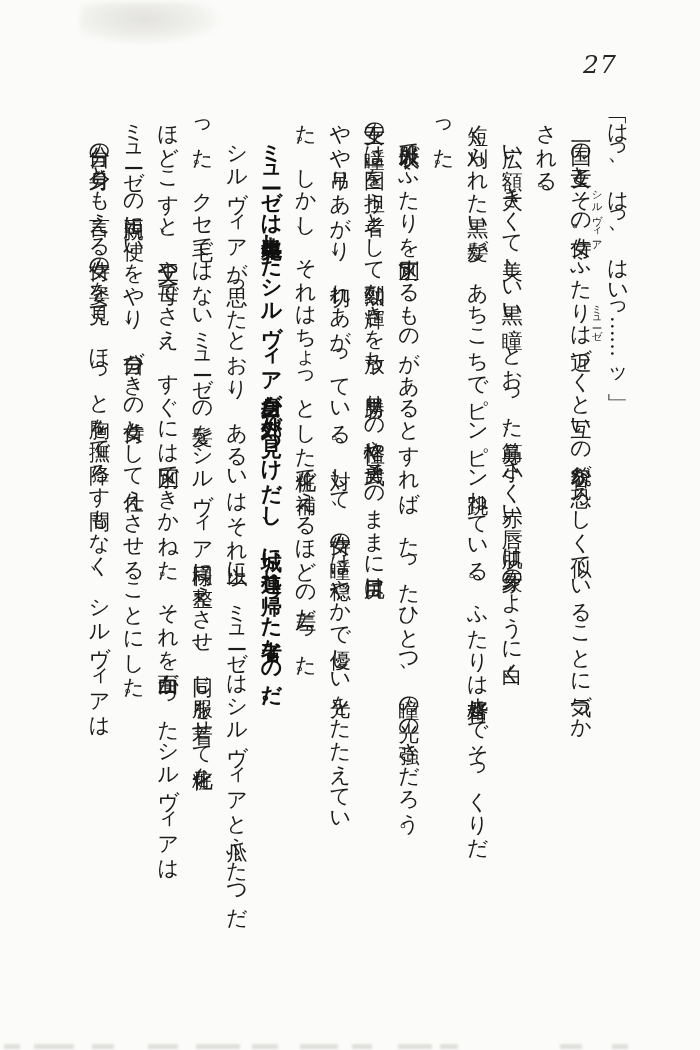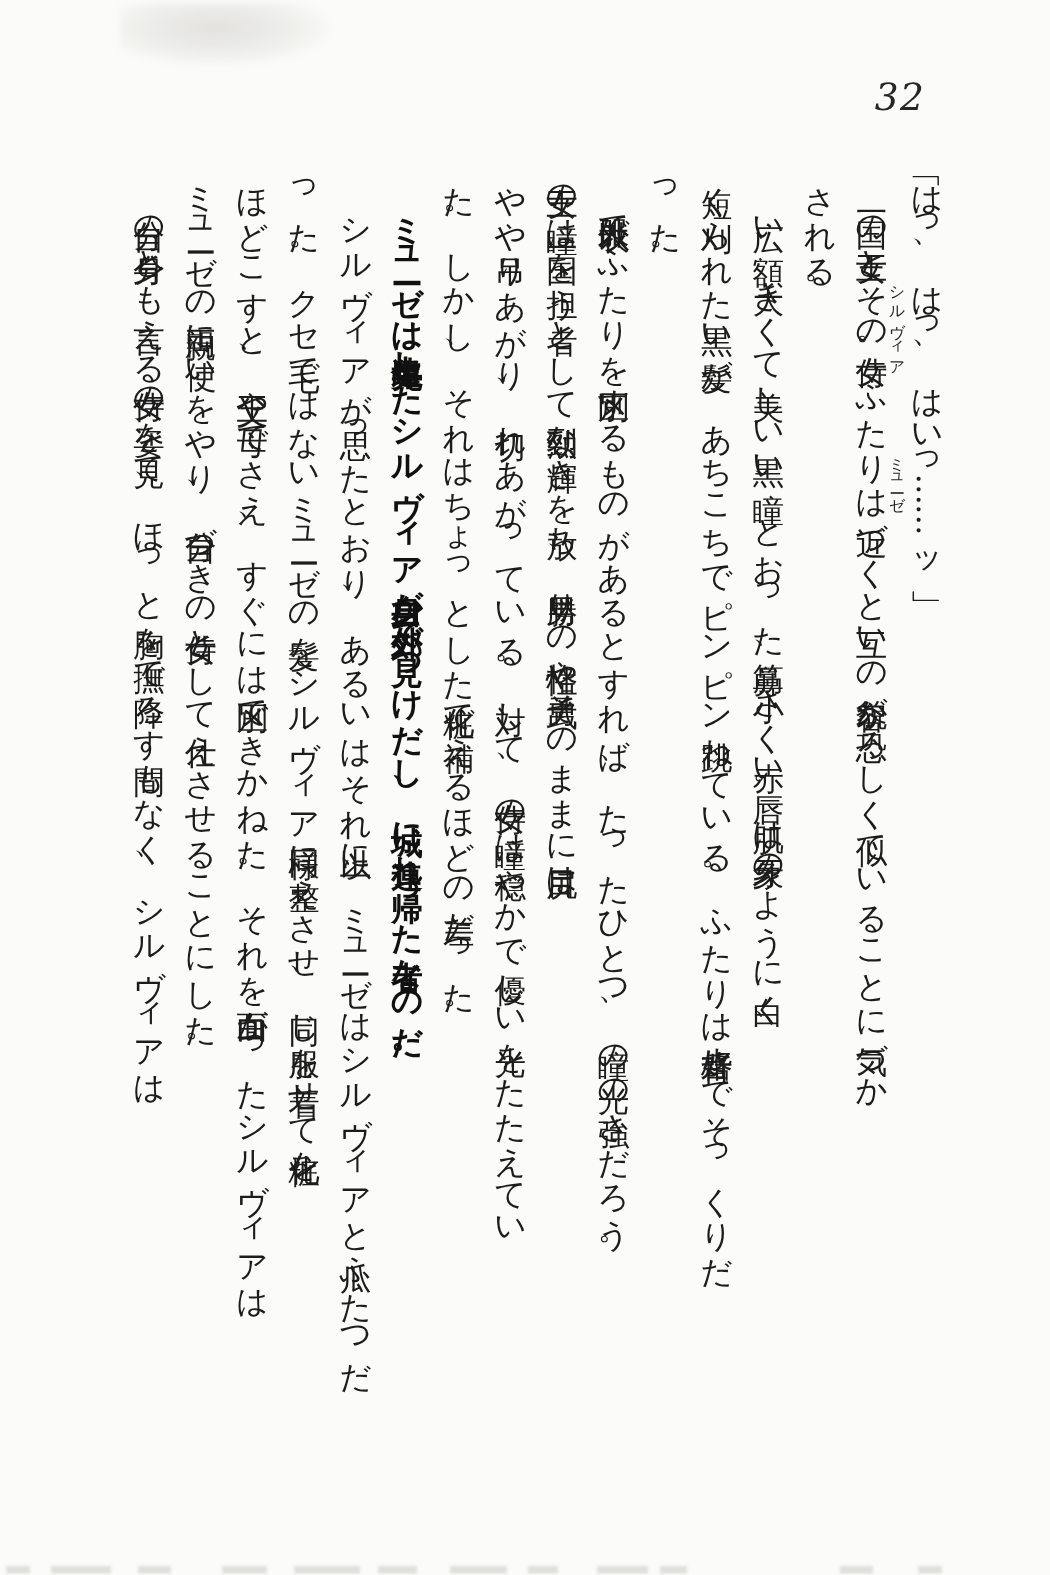"32" div.page-number { text: 32 -> 27 }
